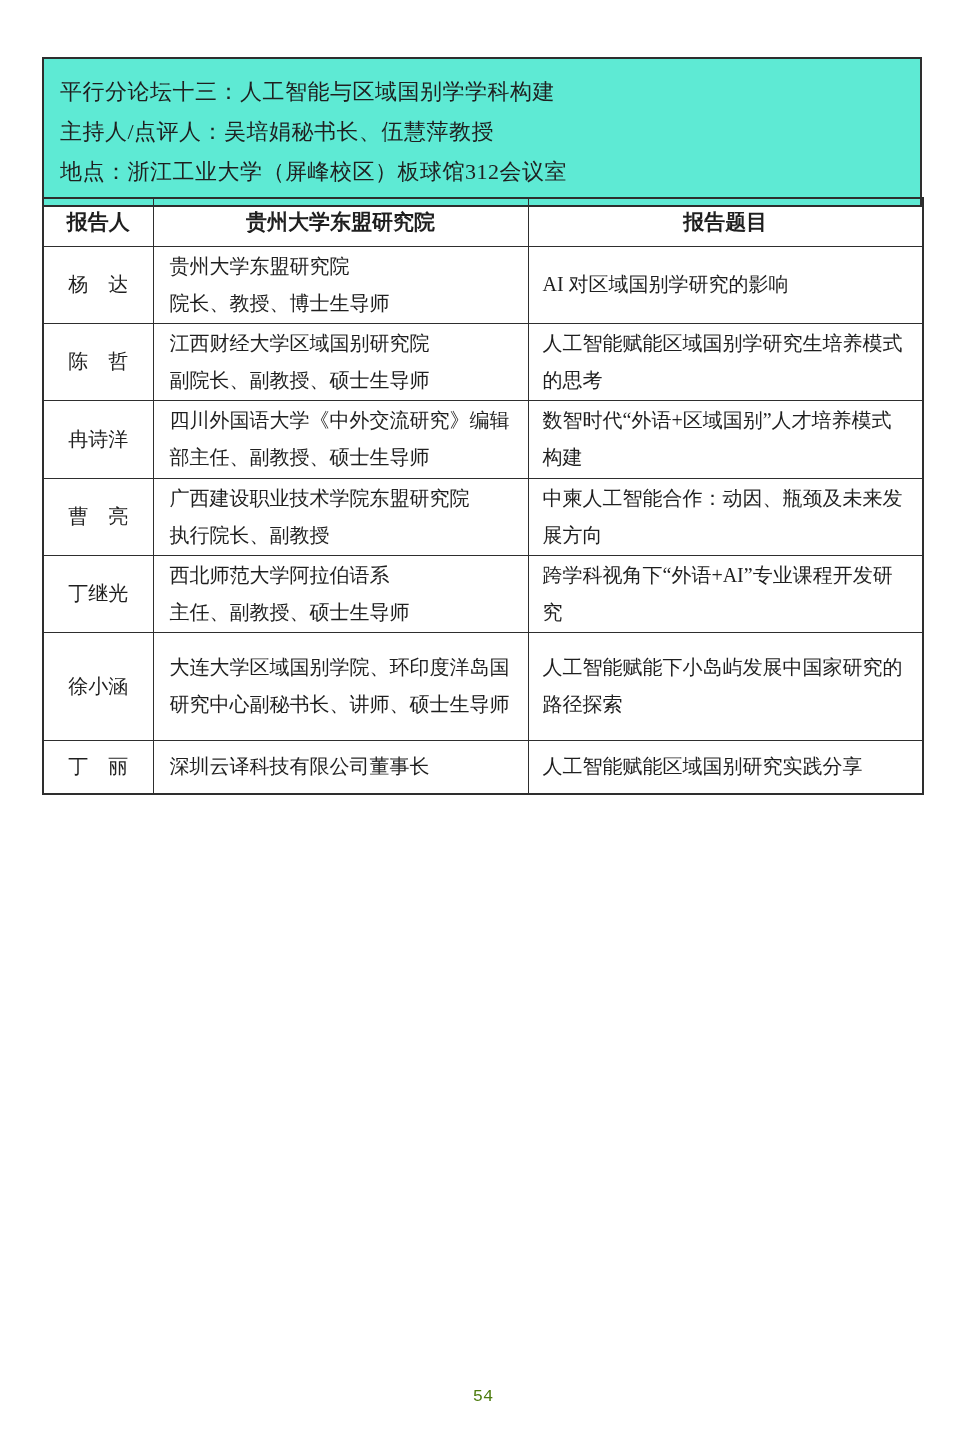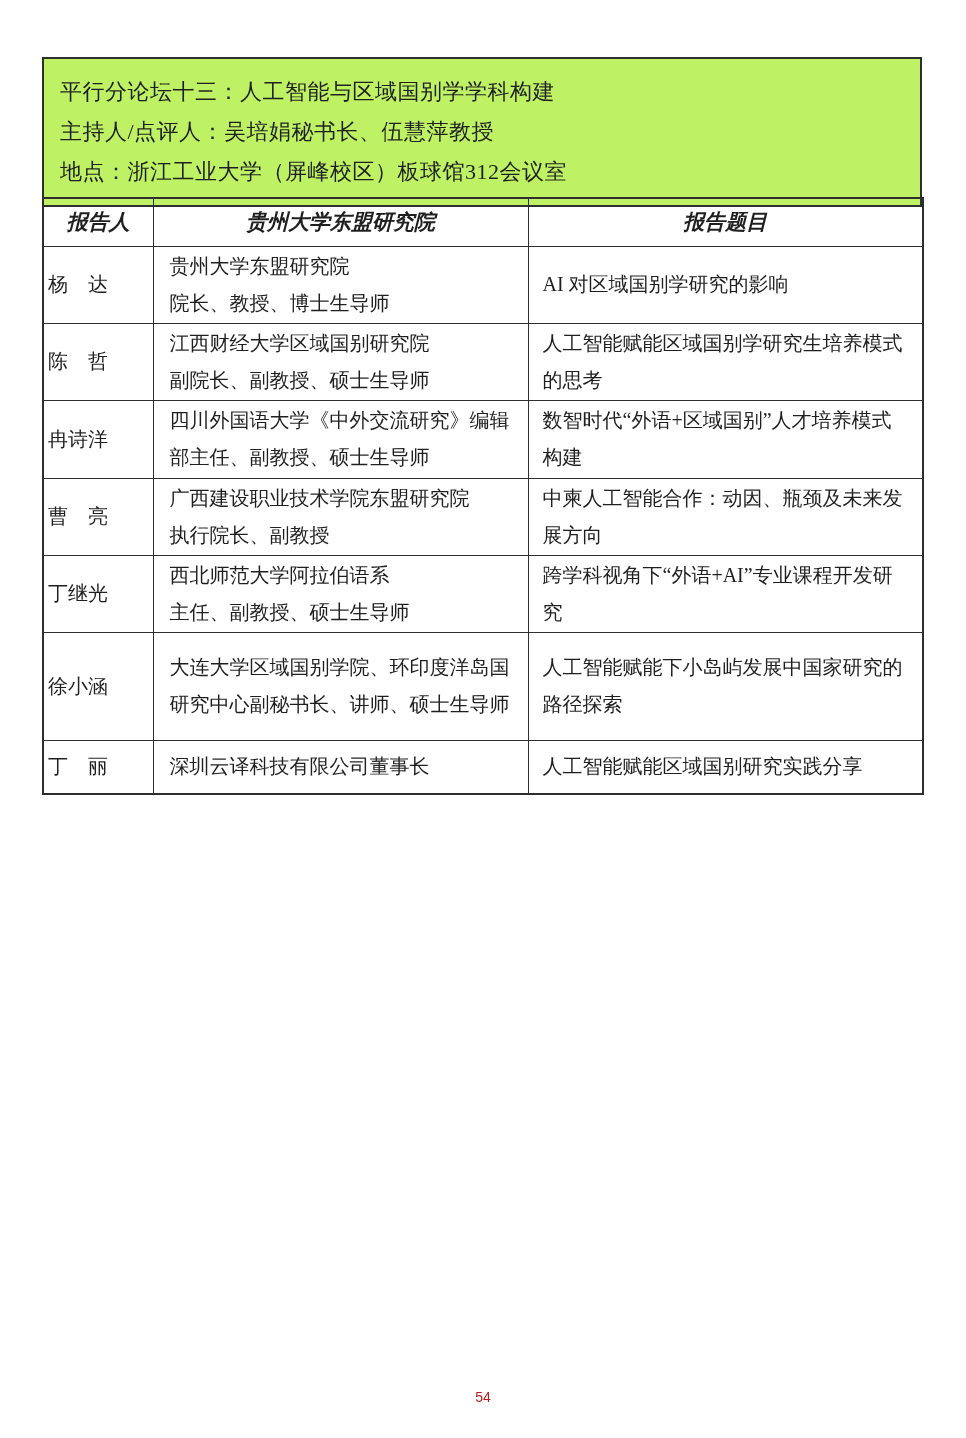"平行分论坛十三：人工智能与区域国别学学科构建" .forum-header { background: #bef264 -> #5eead4 }
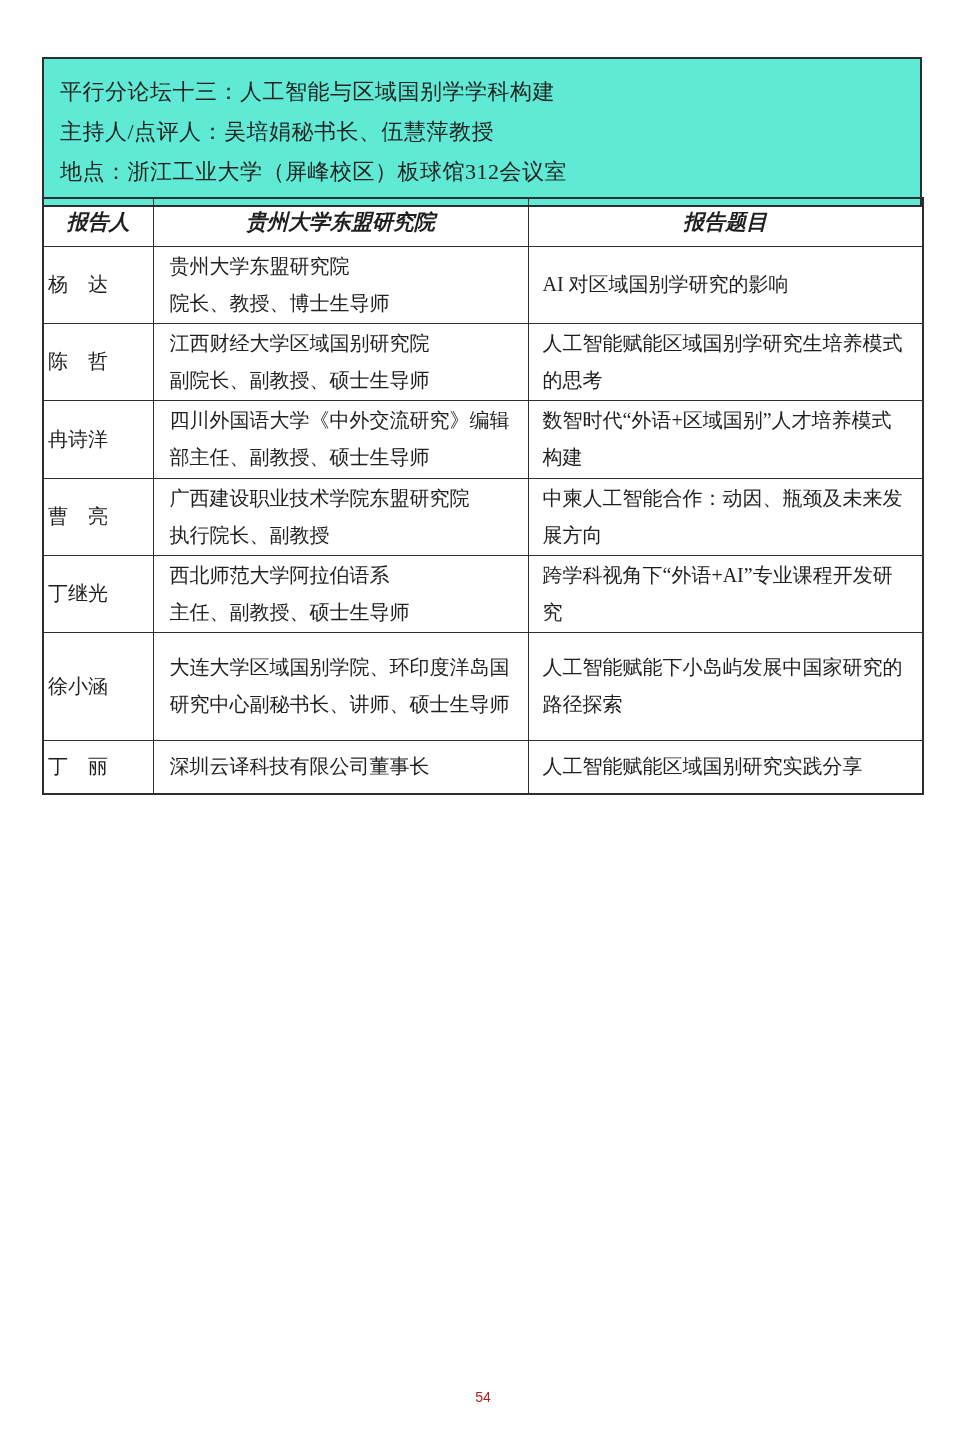"报告人" .schedule-table th { font-style: italic -> none }
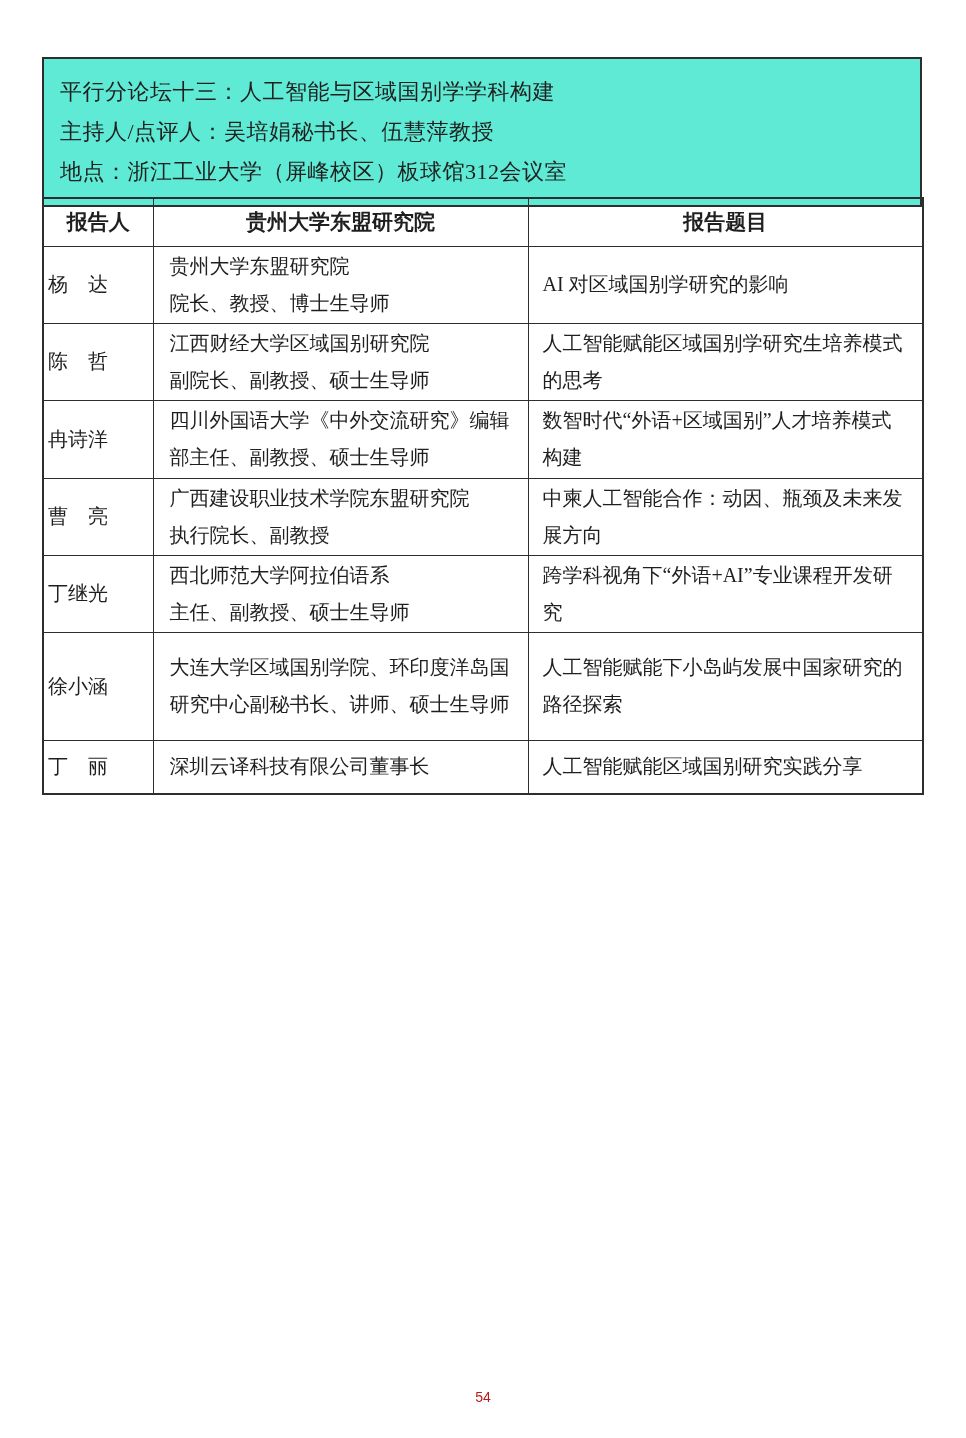"杨 达" td.cell-speaker { text-align: left -> center }
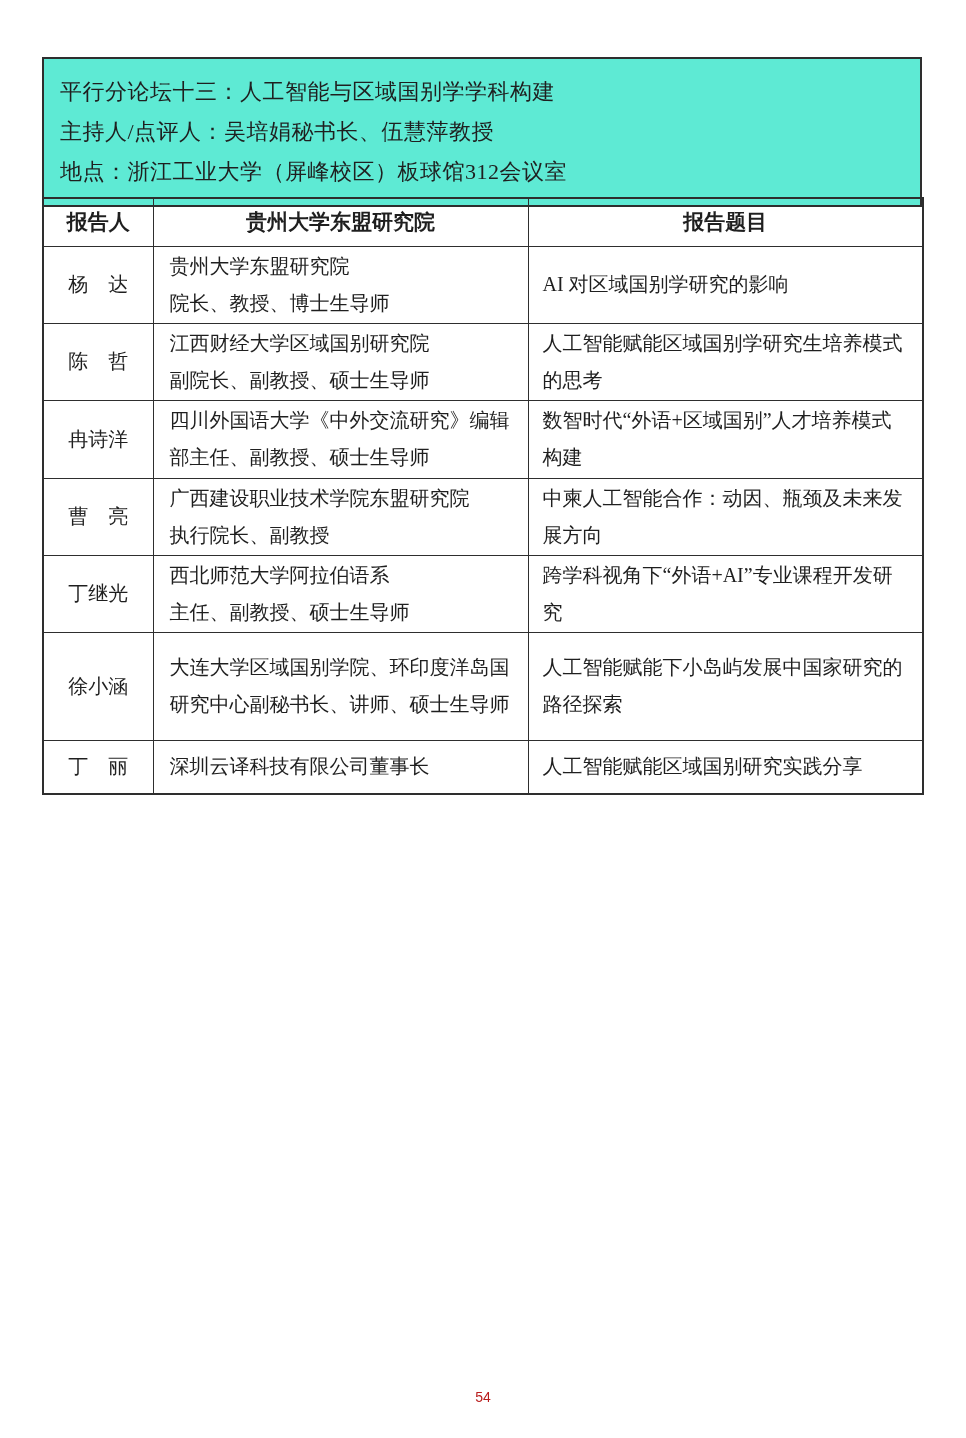"54" .page-number { color: #b91c1c -> #4d7c0f; font-family: Liberation Sans, sans-serif -> Liberation Mono, monospace; font-size: 14px -> 17px }
